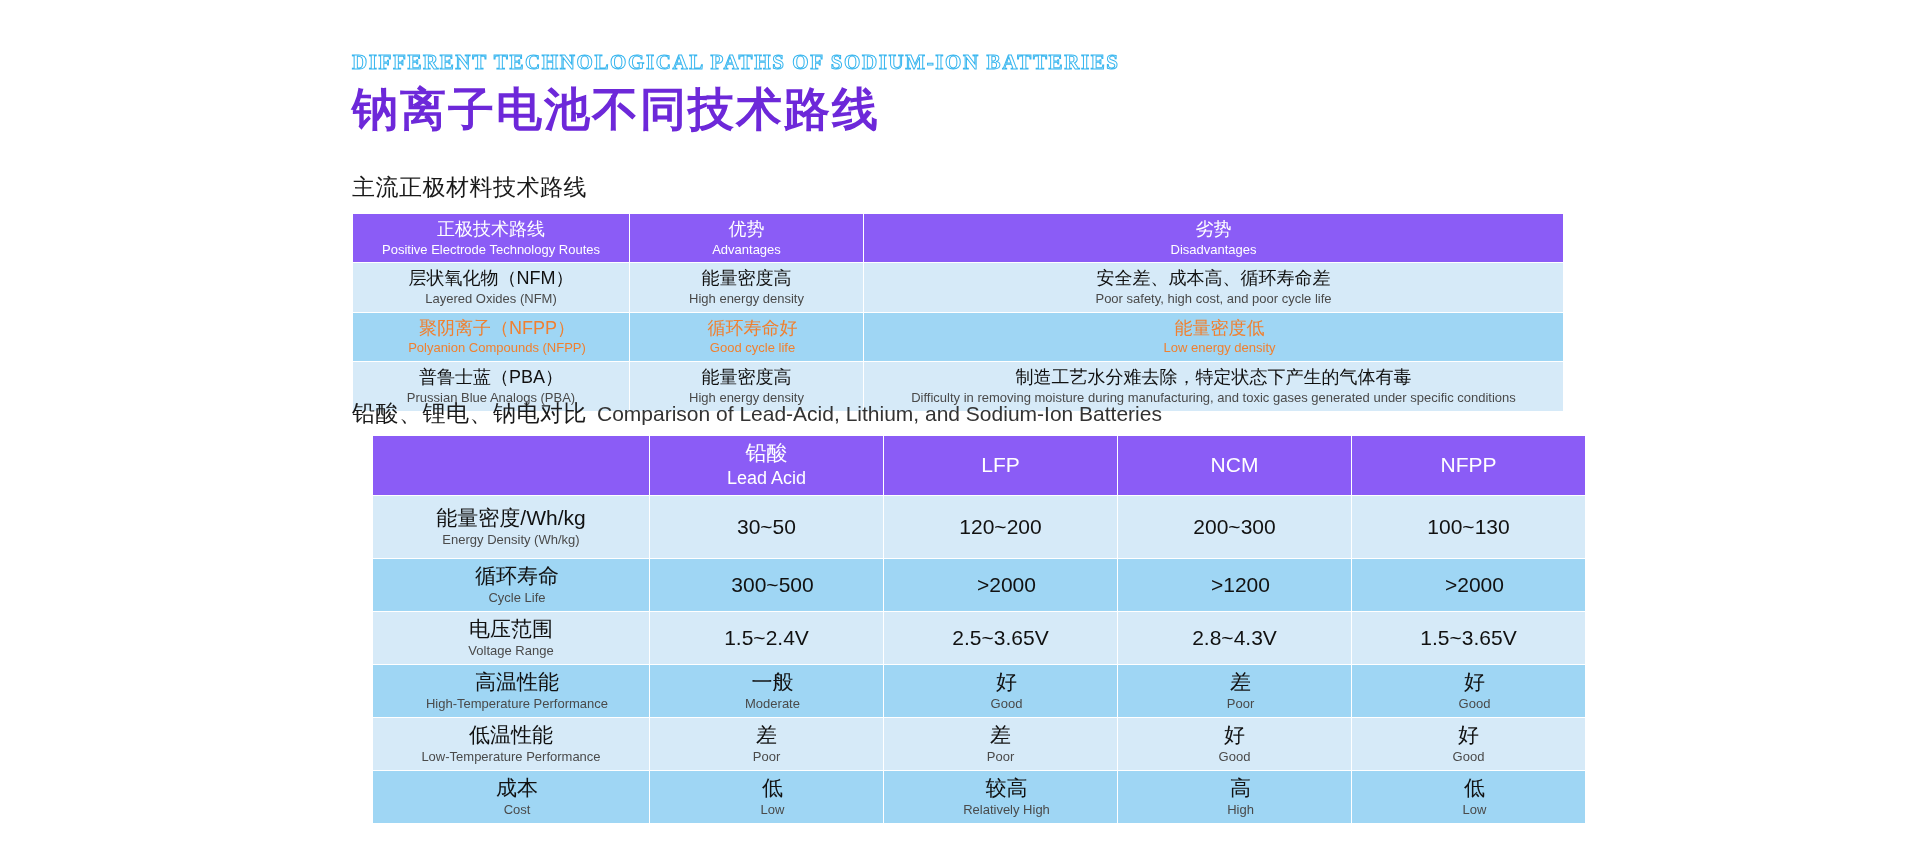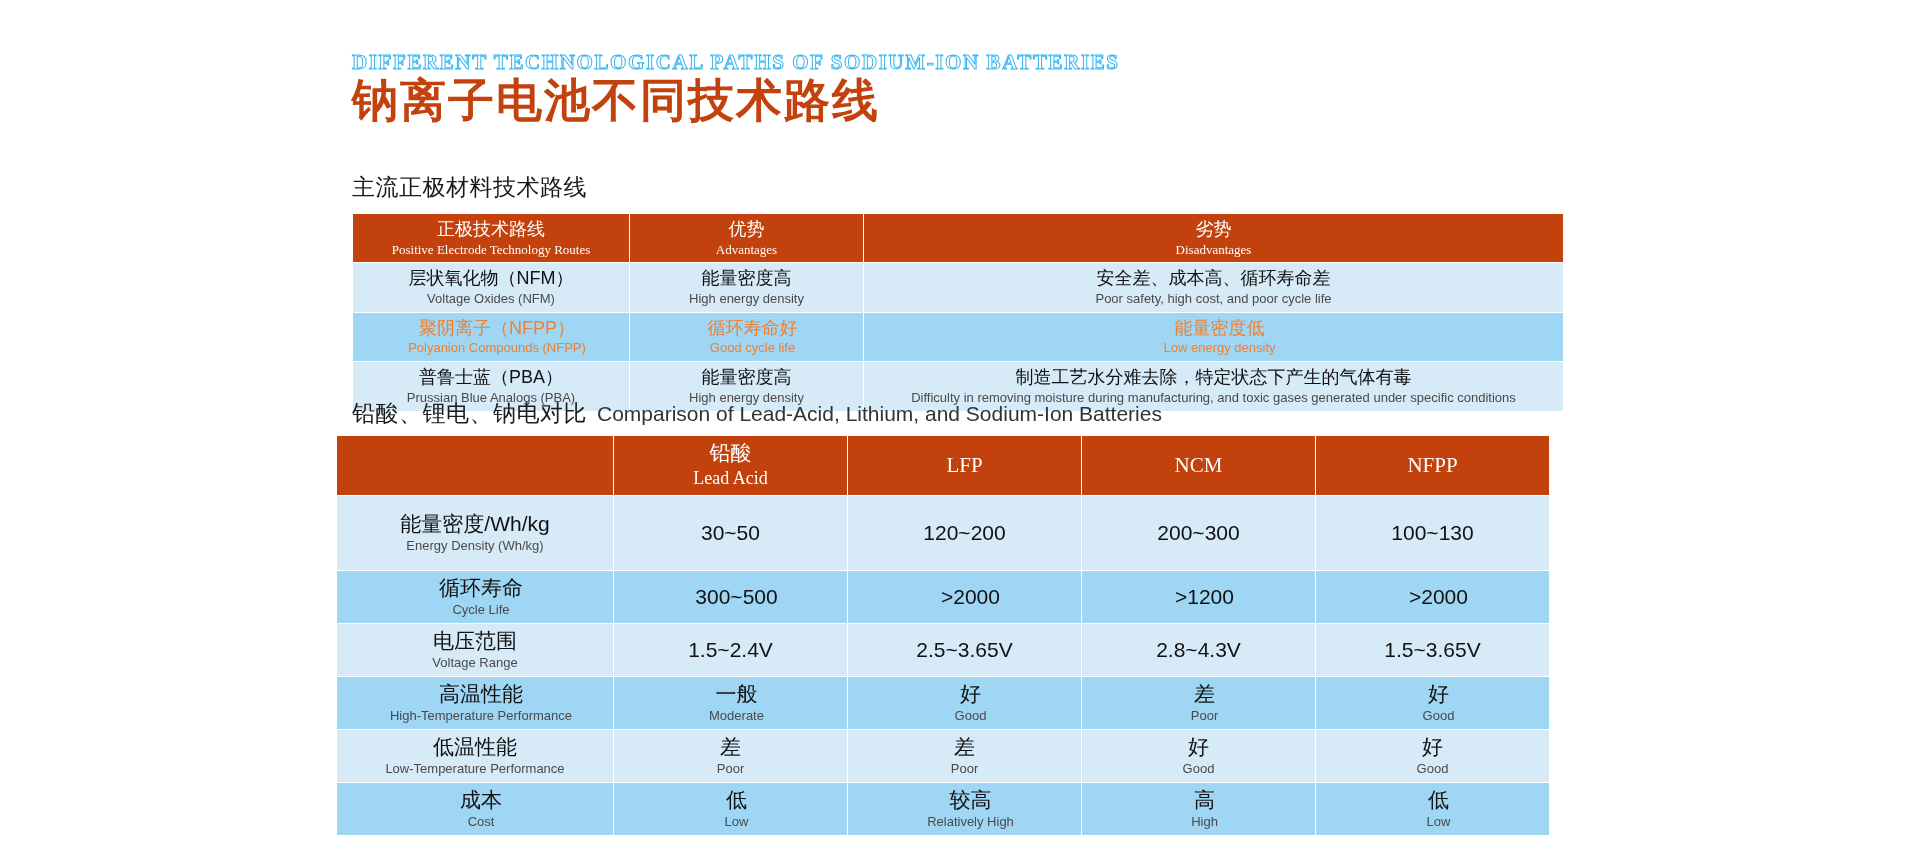"钠离子电池不同技术路线" .main-title { color: #c2410c -> #6d28d9; margin-top: none -> 9px }
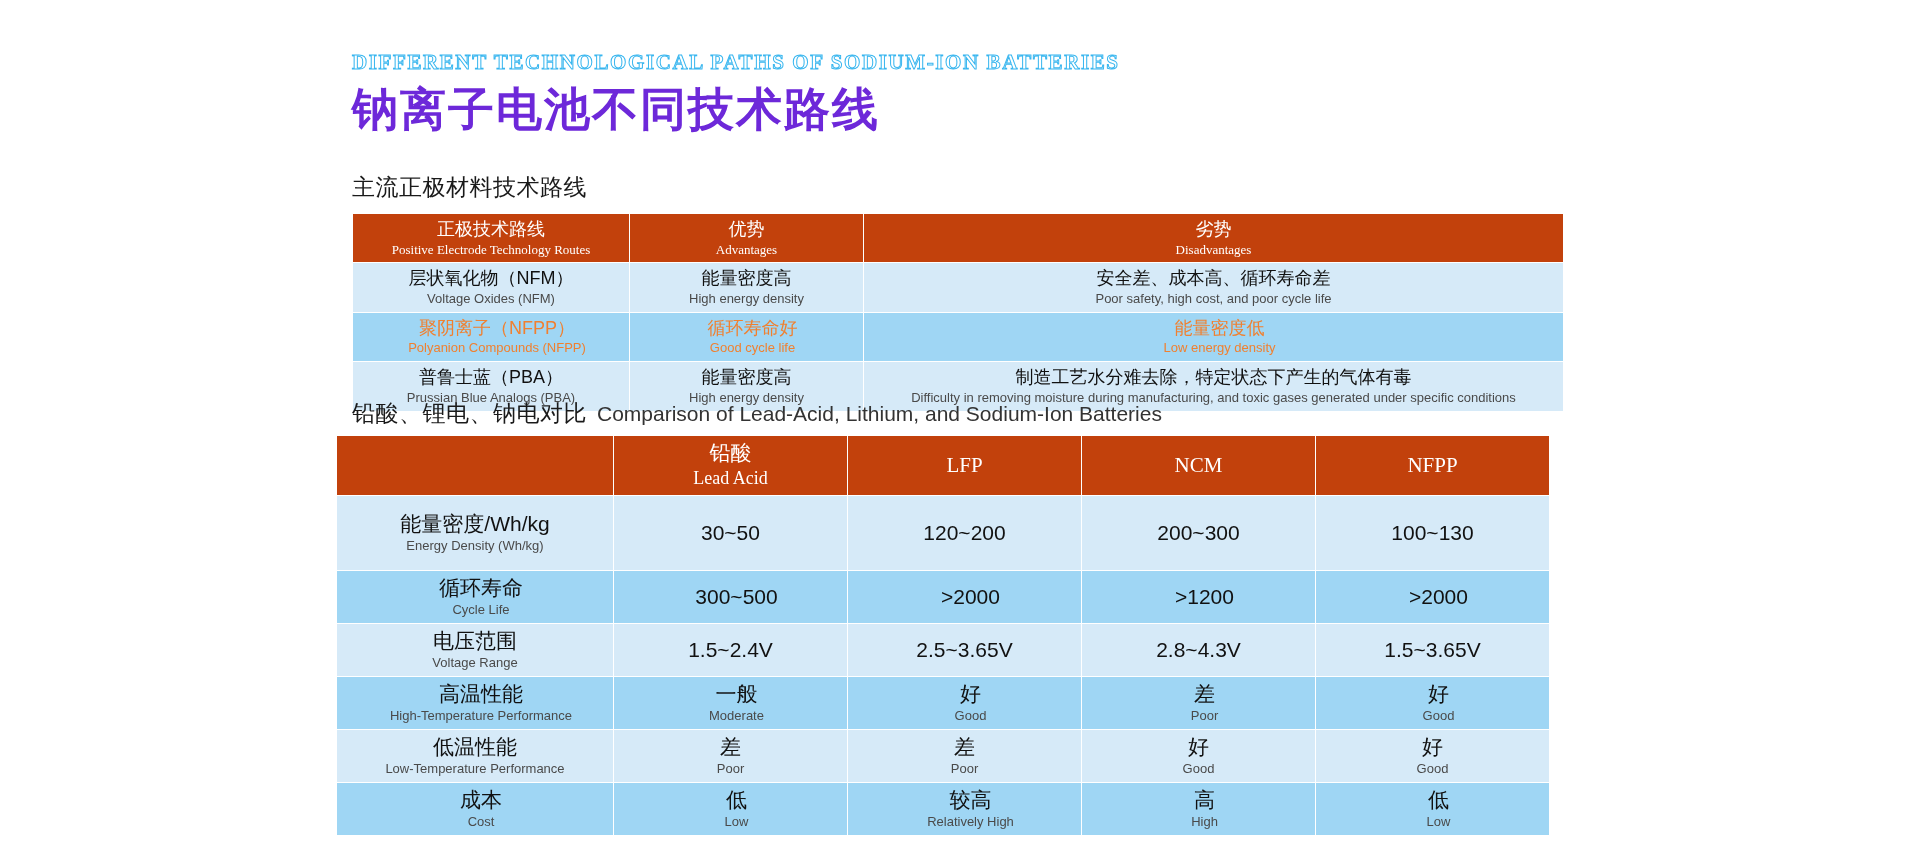"正极技术路线" thead th { background: #c2410c -> #8b5cf6; font-family: Liberation Serif, serif -> none }
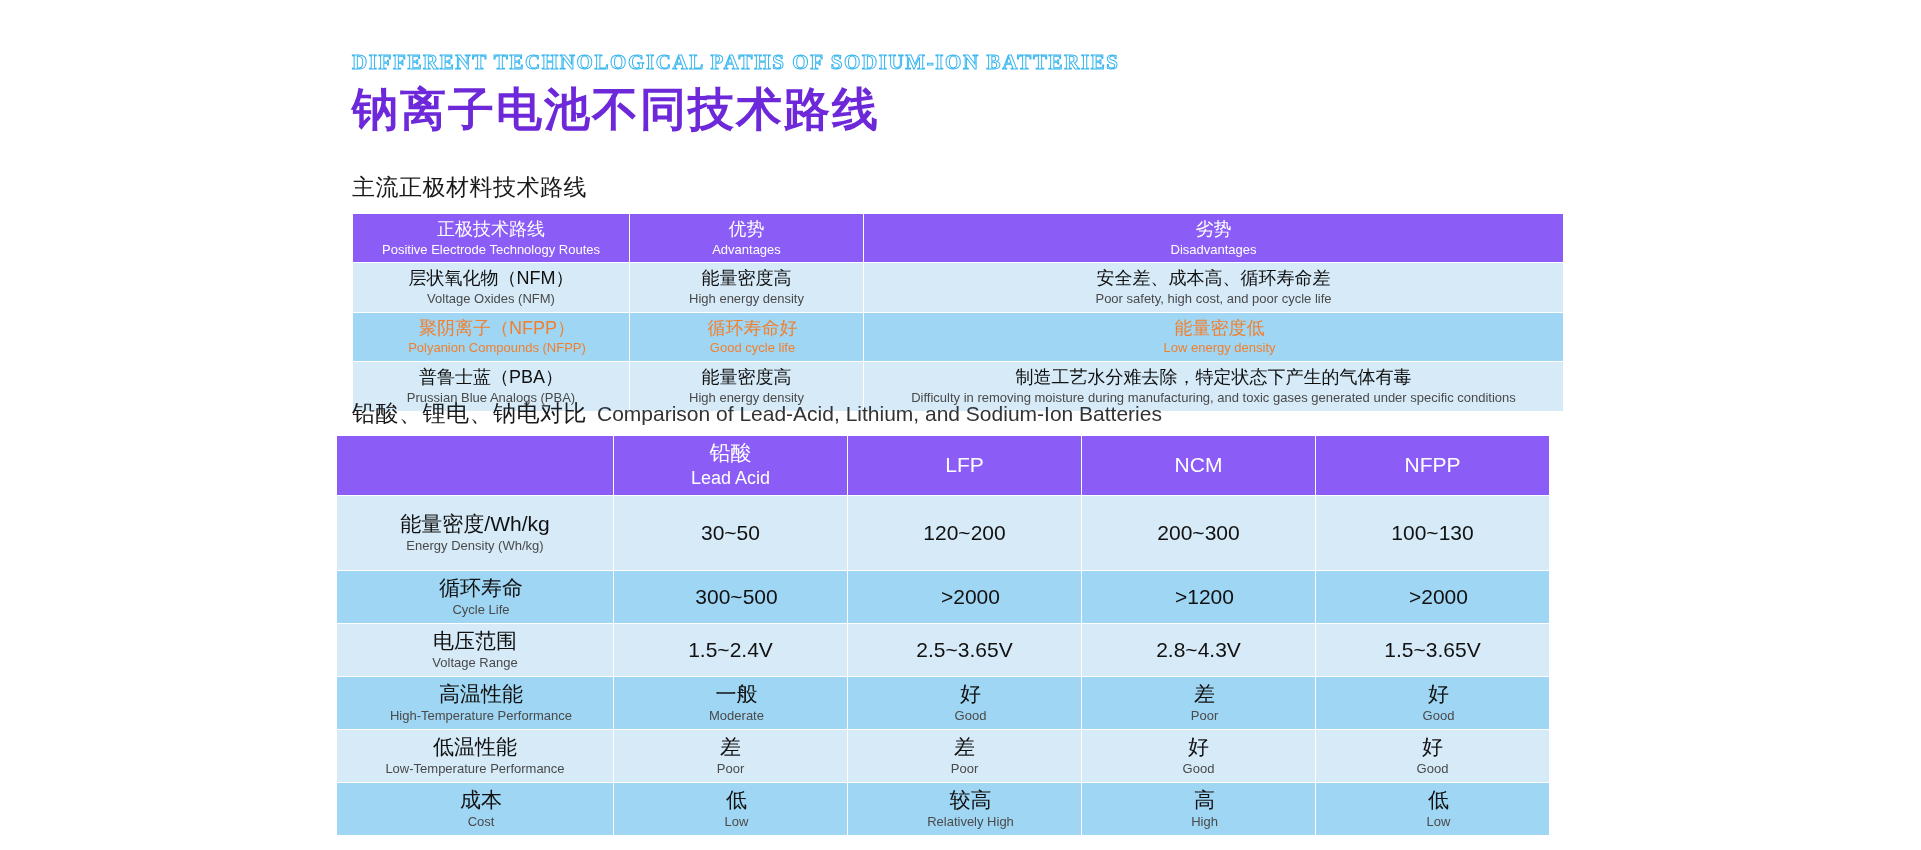"Voltage Oxides (NFM)" span.en1 { text: Voltage -> Layered }
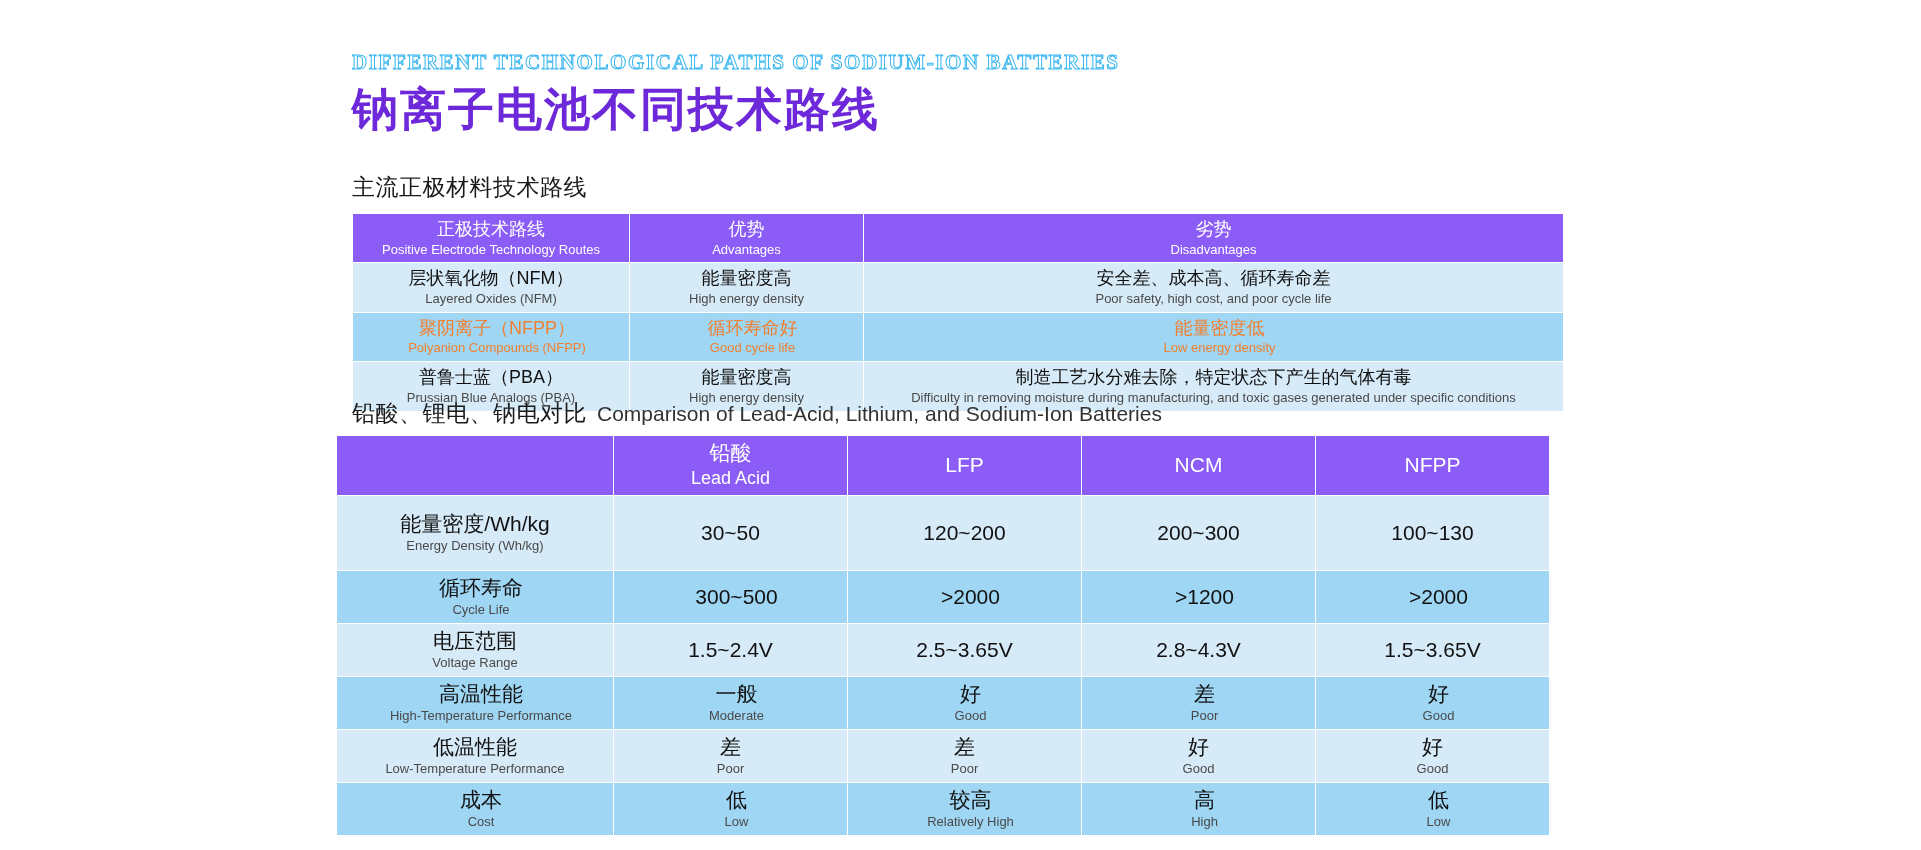"铅酸" #table2 { left: 336px -> 372px }
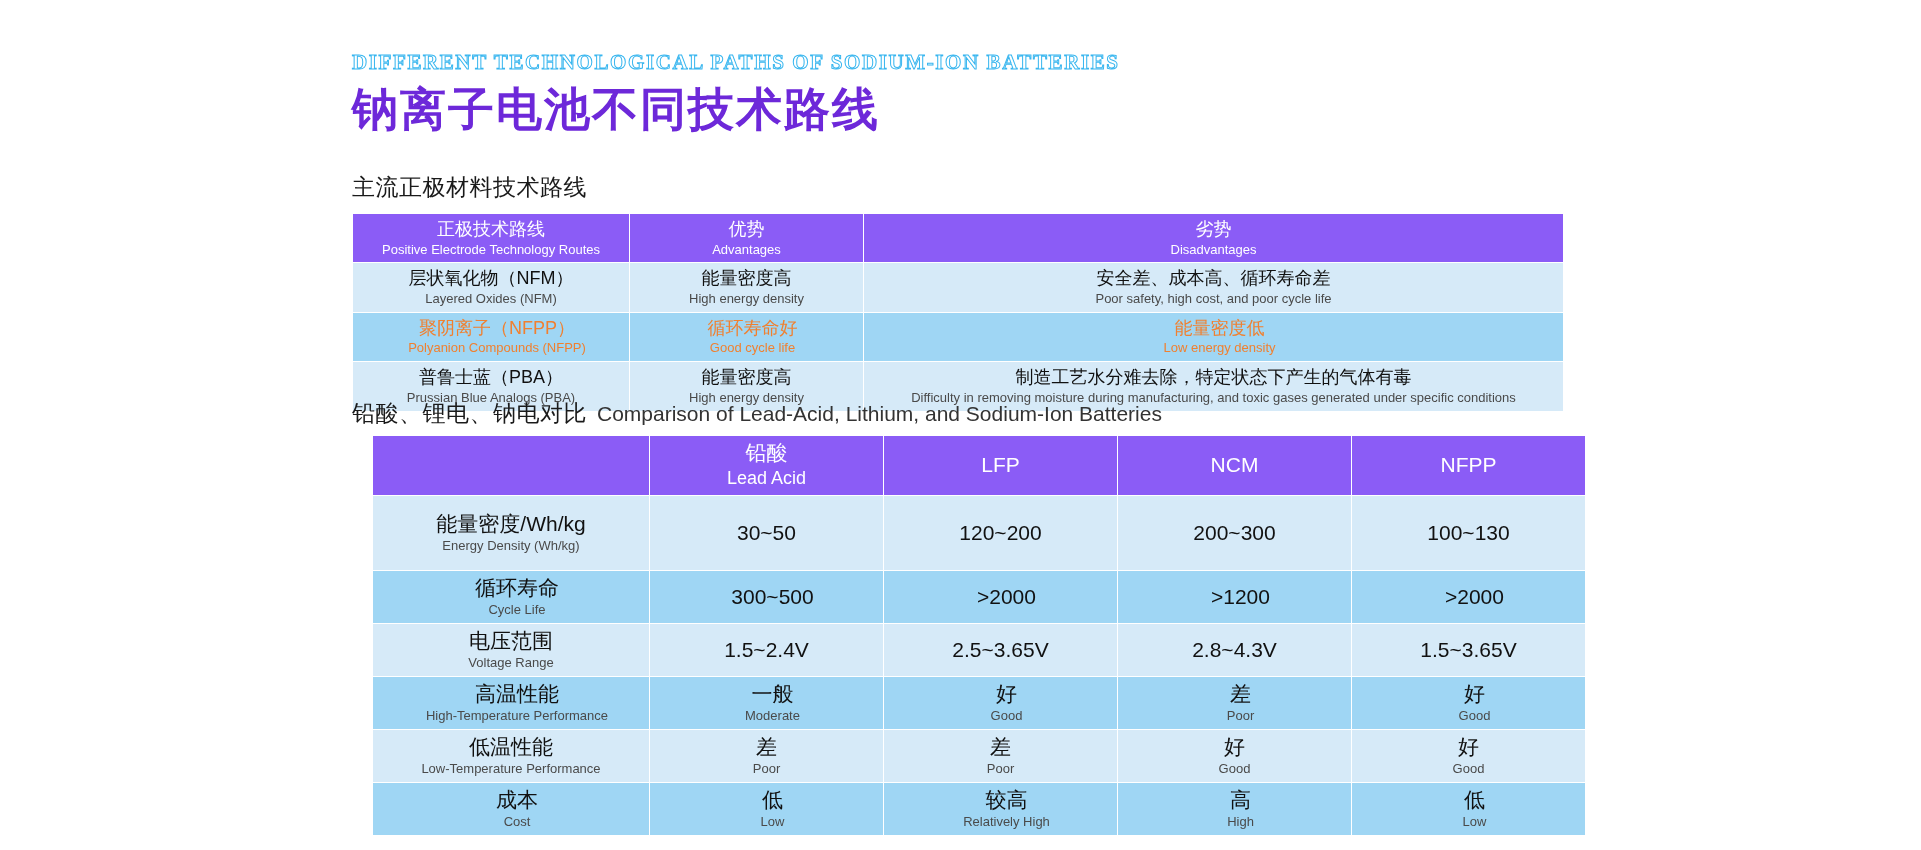"能量密度/Wh/kg" #table2 .tall td { height: 74px -> 62px }
